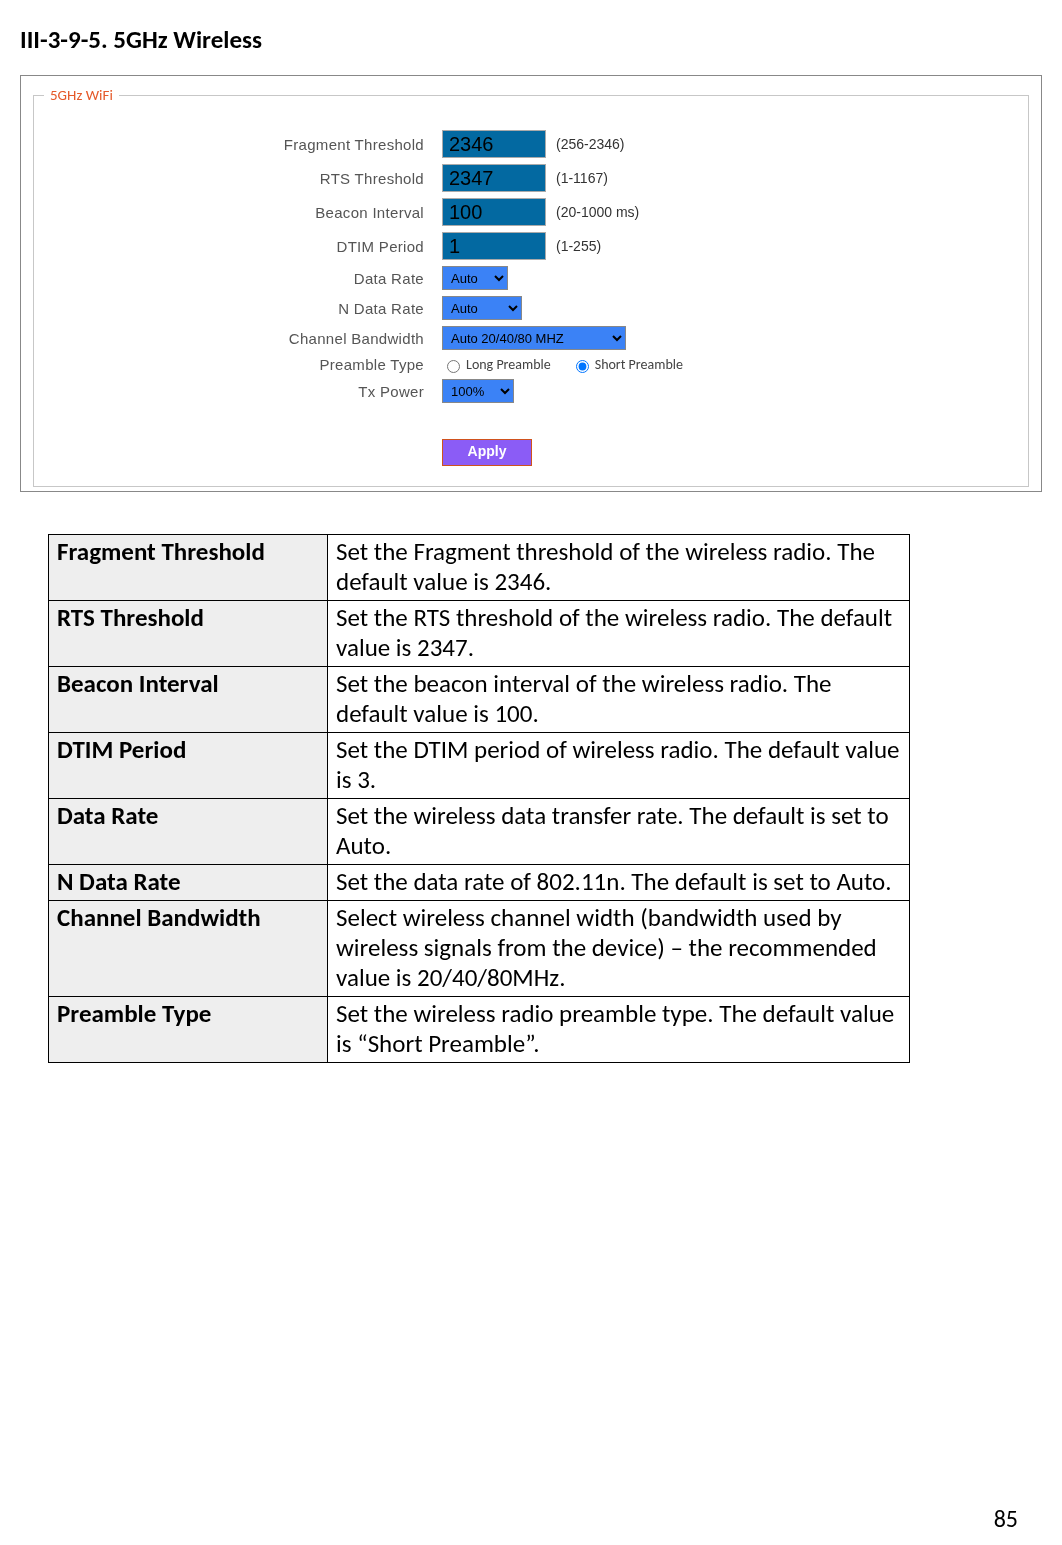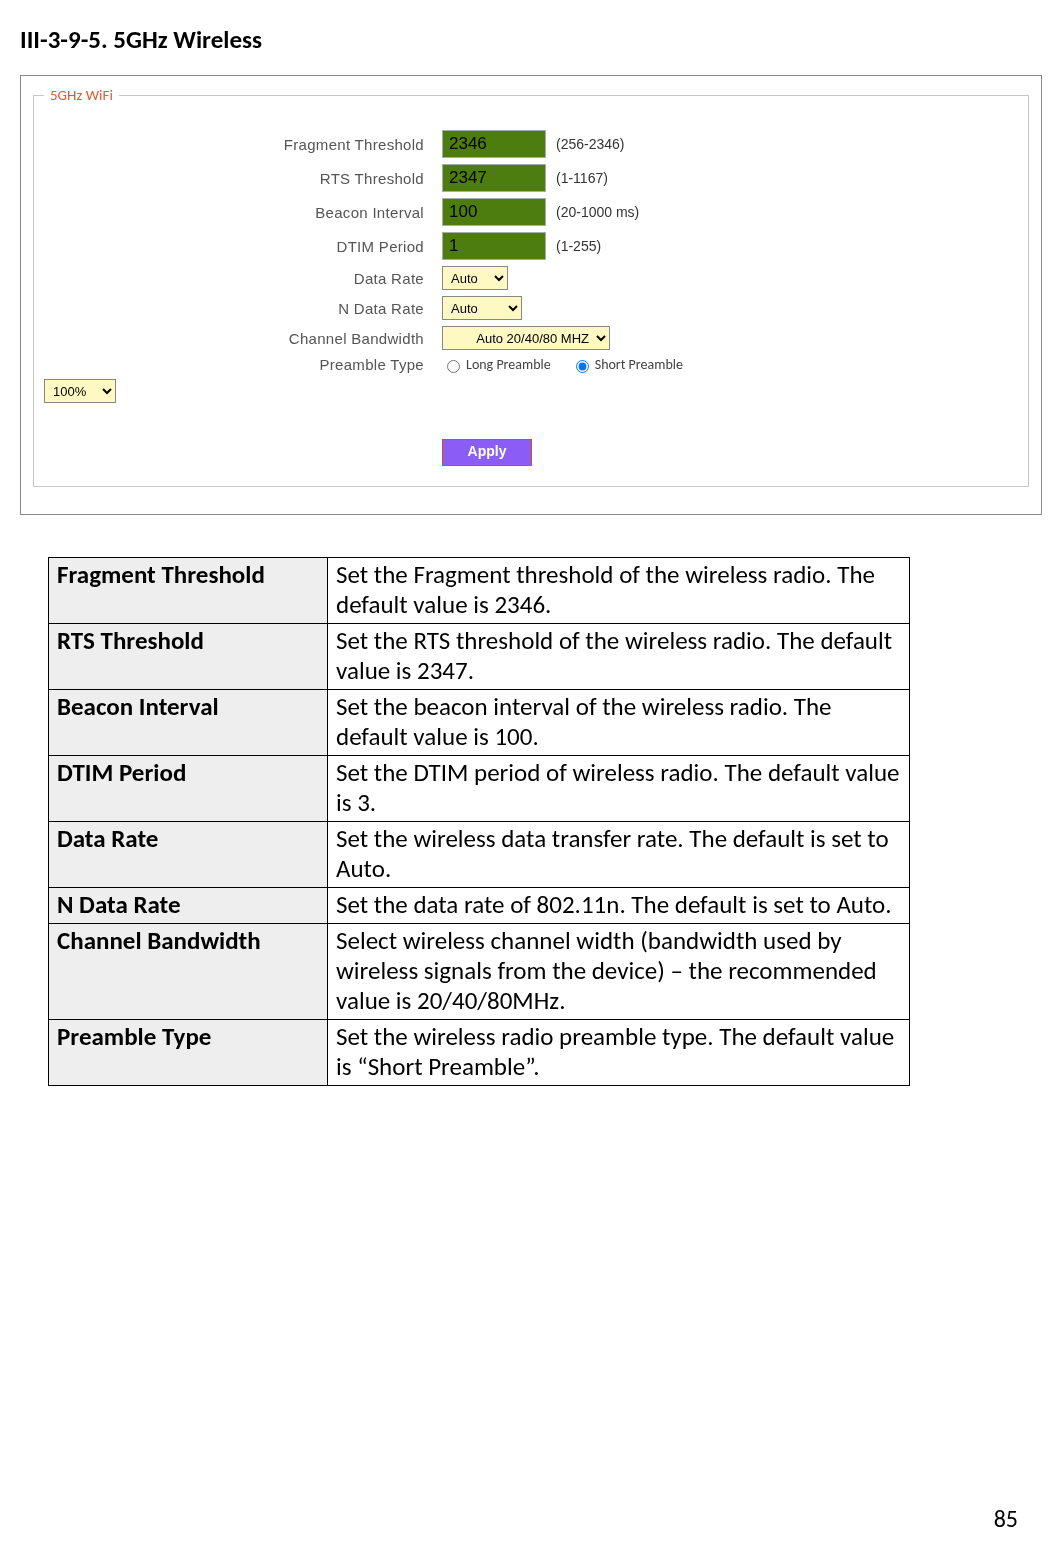"5GHz WiFi" .fs { margin: 10px 12px 27px 12px -> 10px 12px 4px 12px }
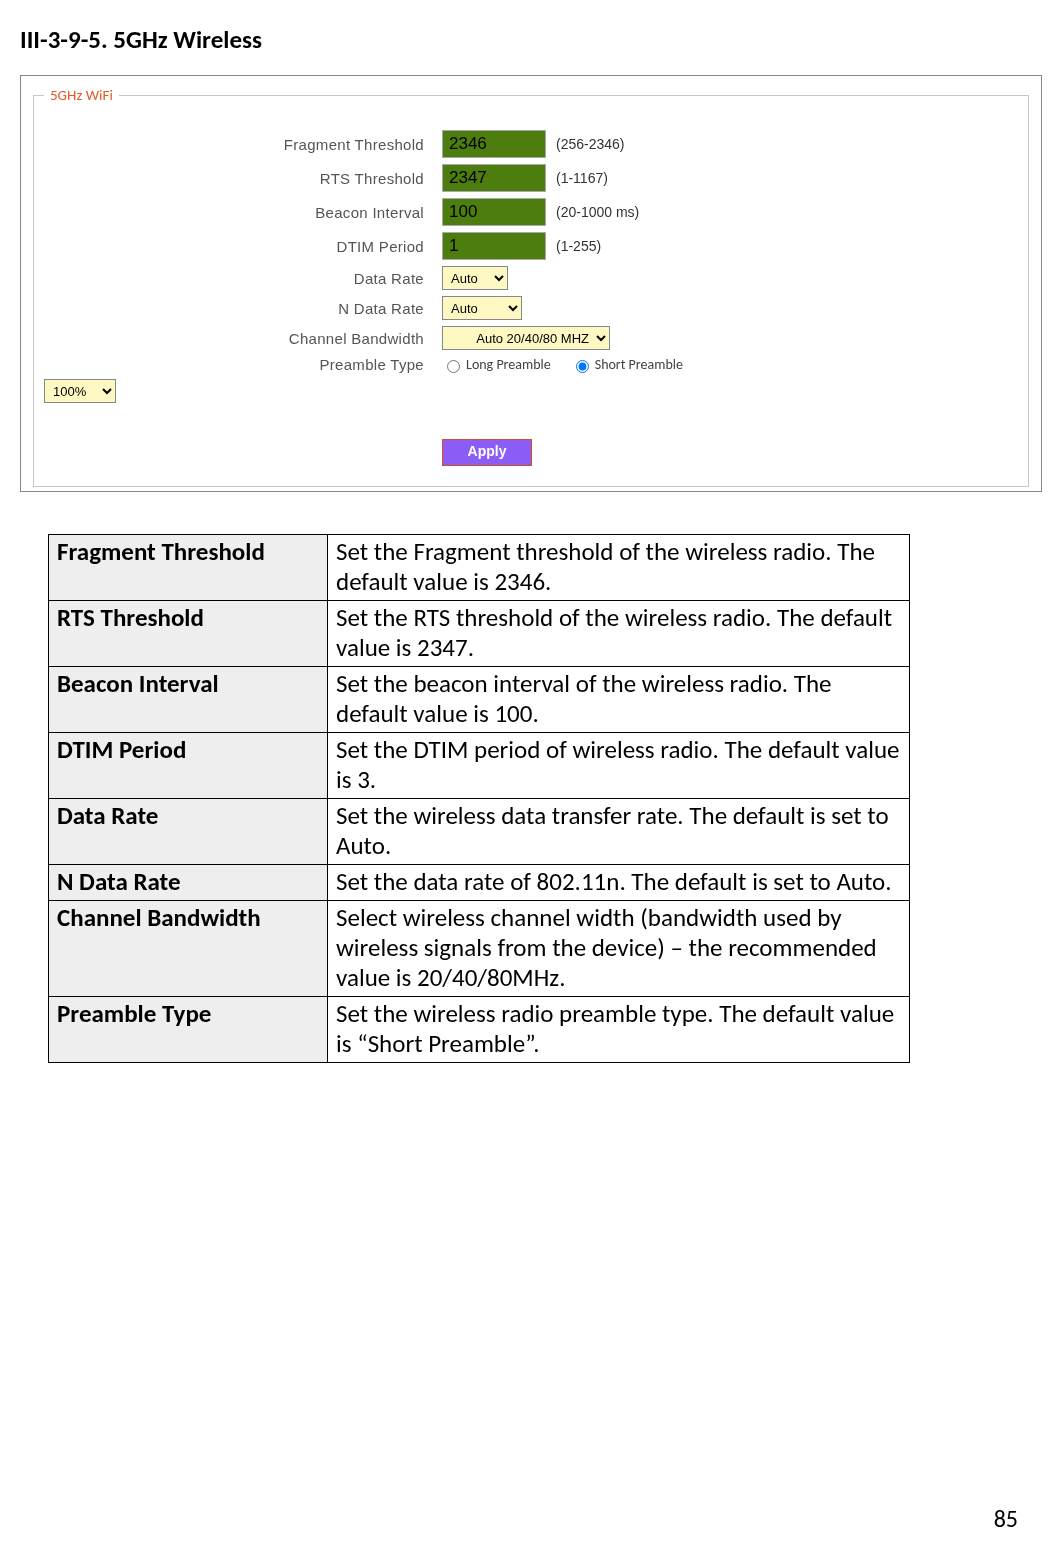"2346" .fin { background: #4d7c0f -> #0369a1; font-size: 17px -> 20px }
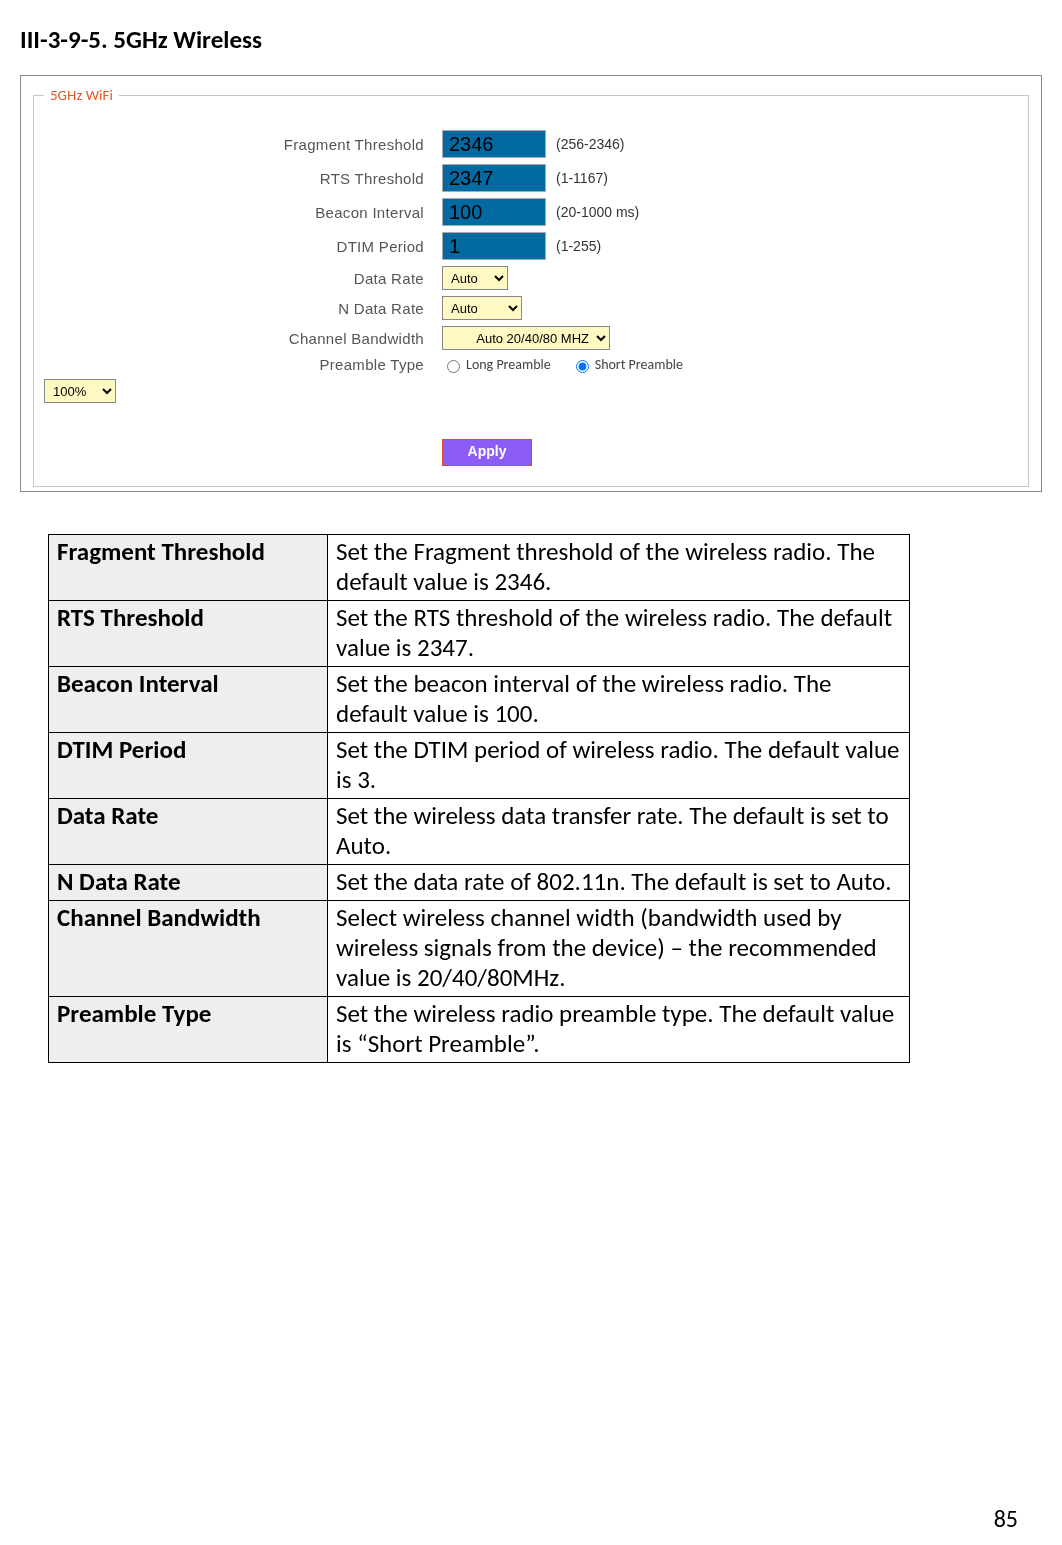"Auto" .fsel { background: #fef9c3 -> #3b82f6 }
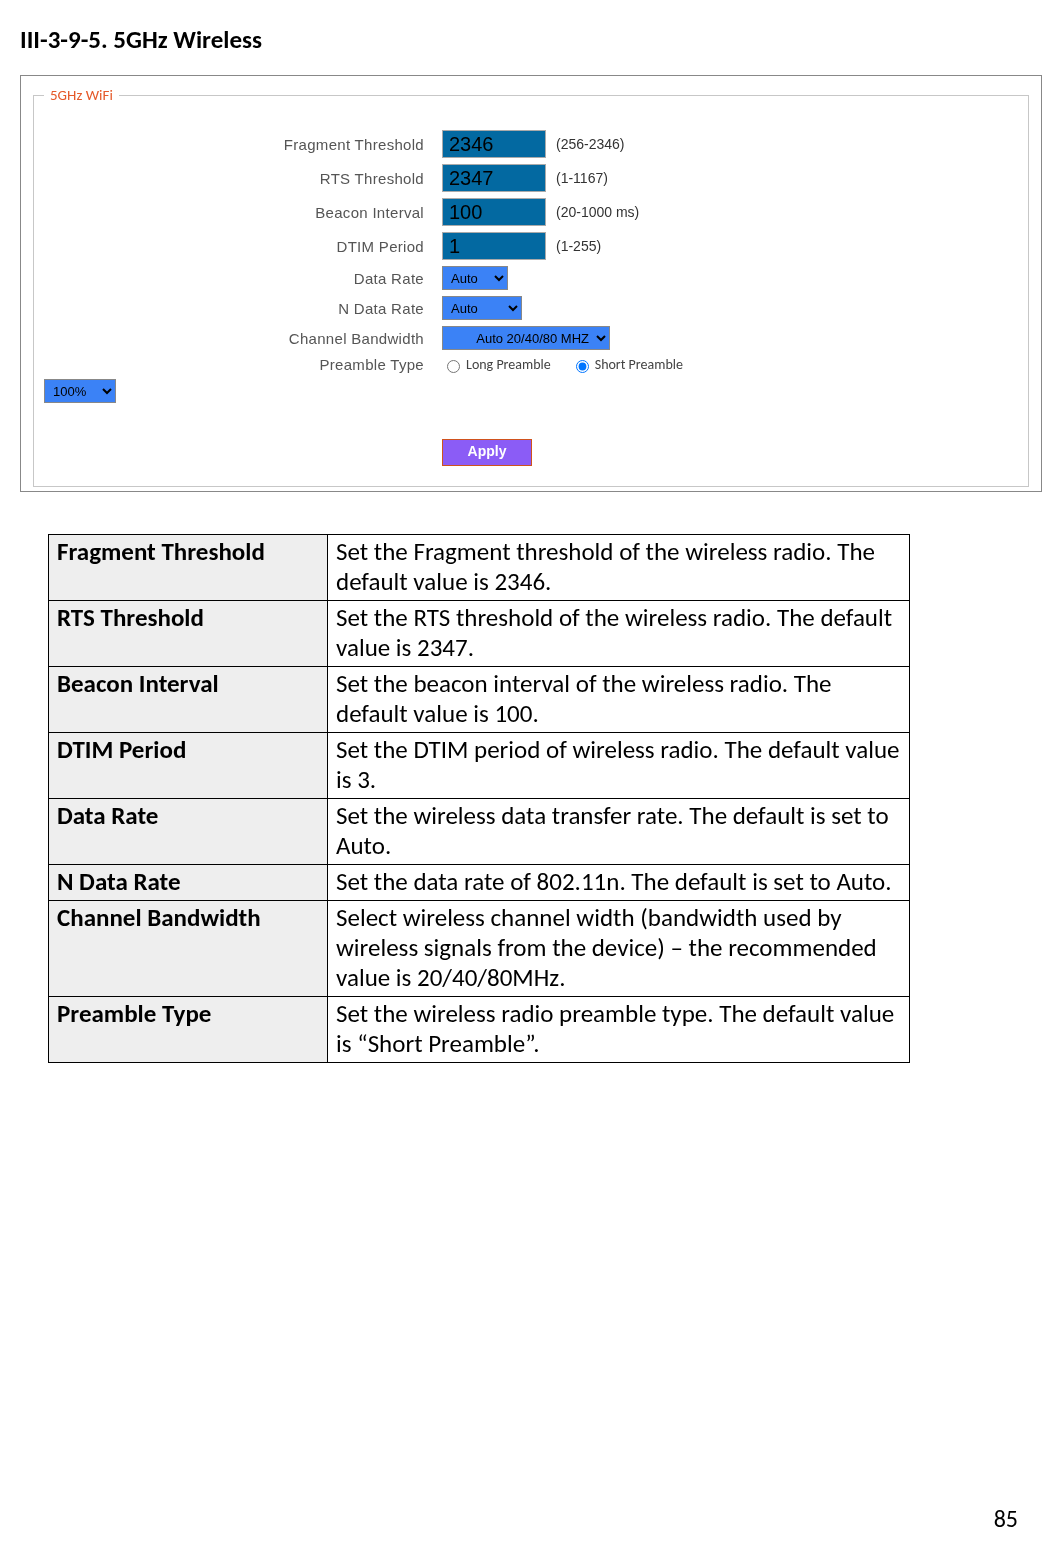"Auto 20/40/80 MHZ" select.fsel { text-align: right -> none; width: 168px -> 184px }
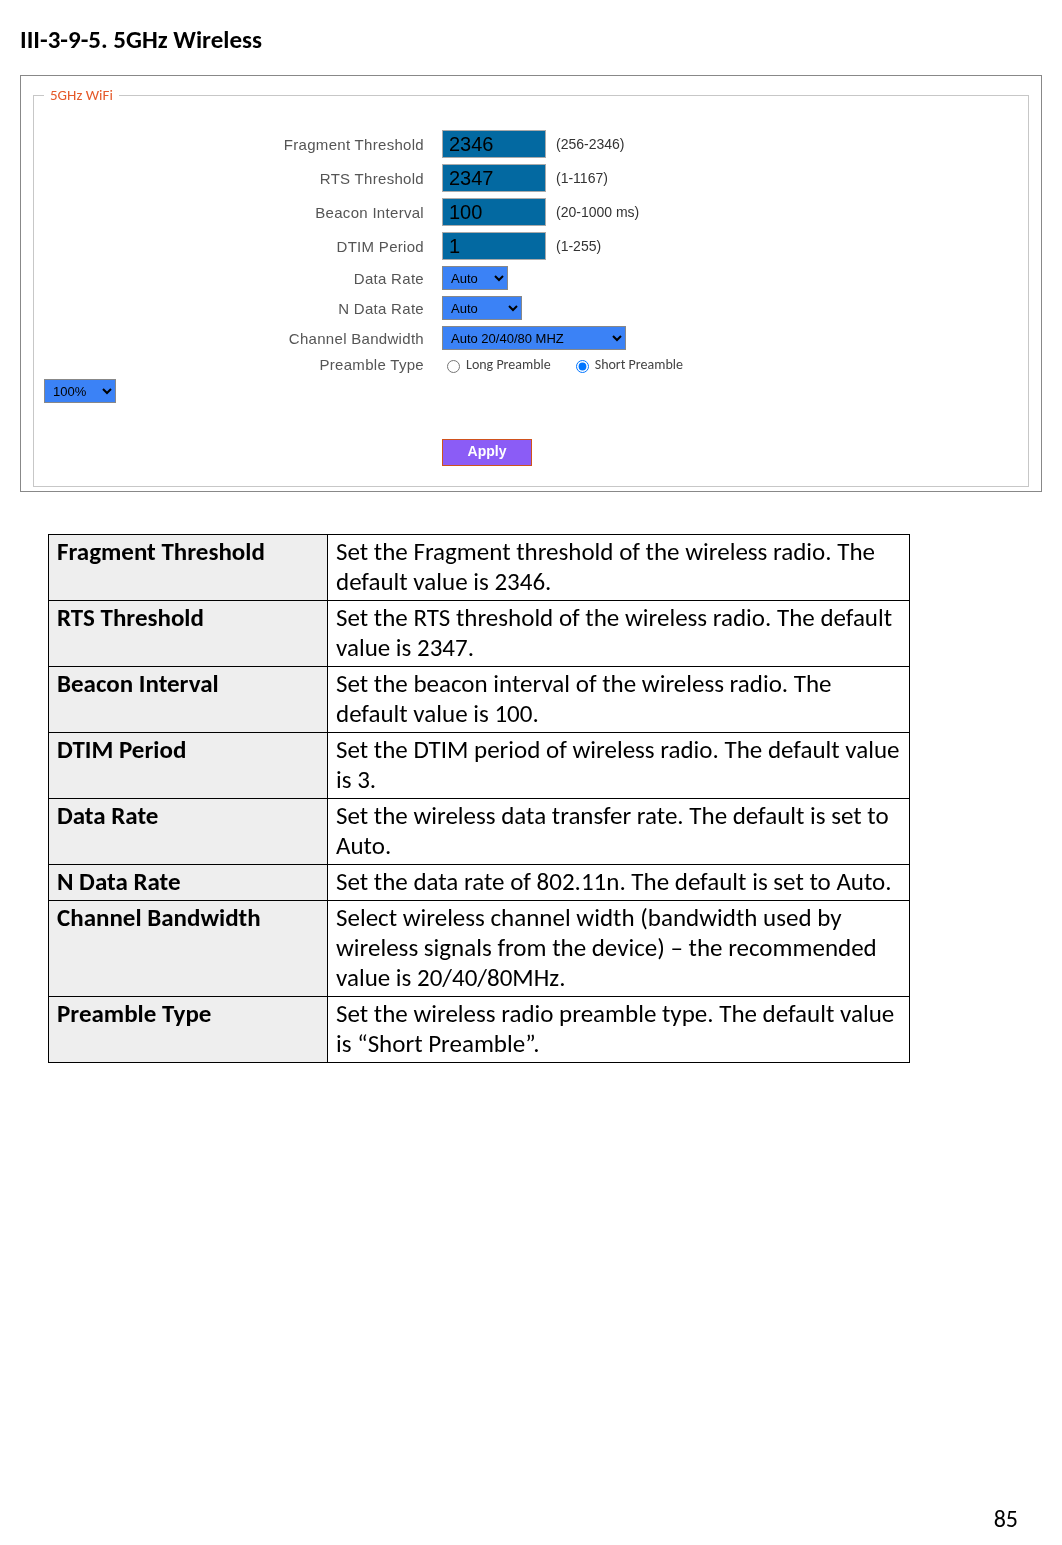"Tx Power" span.flabel { html: none -> <span>Tx Power</span> }
